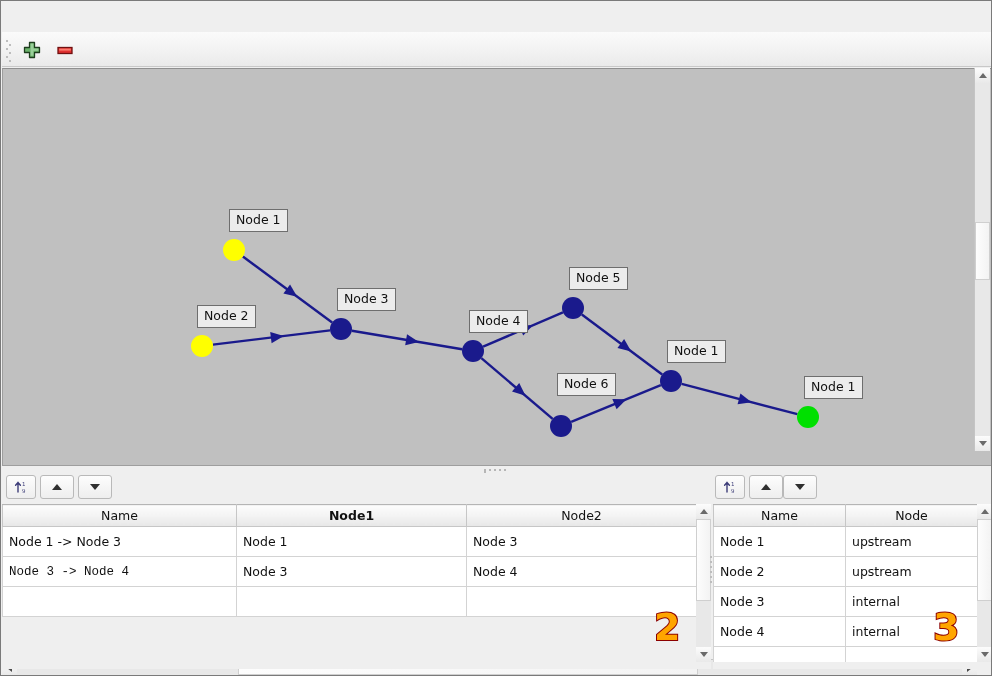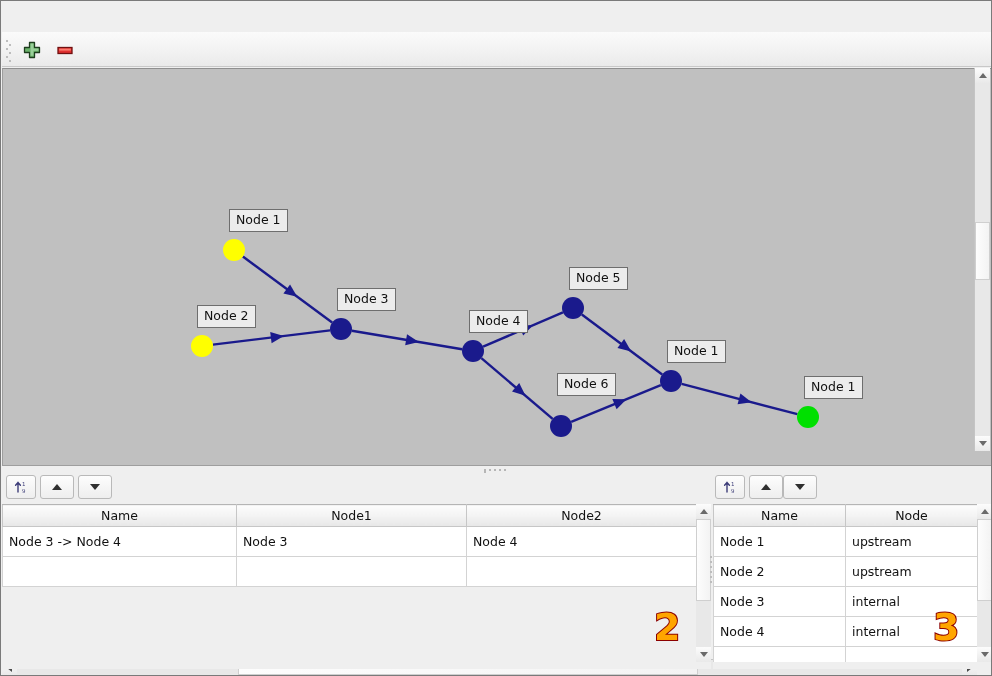"Node1" th { font-weight: none -> bold }
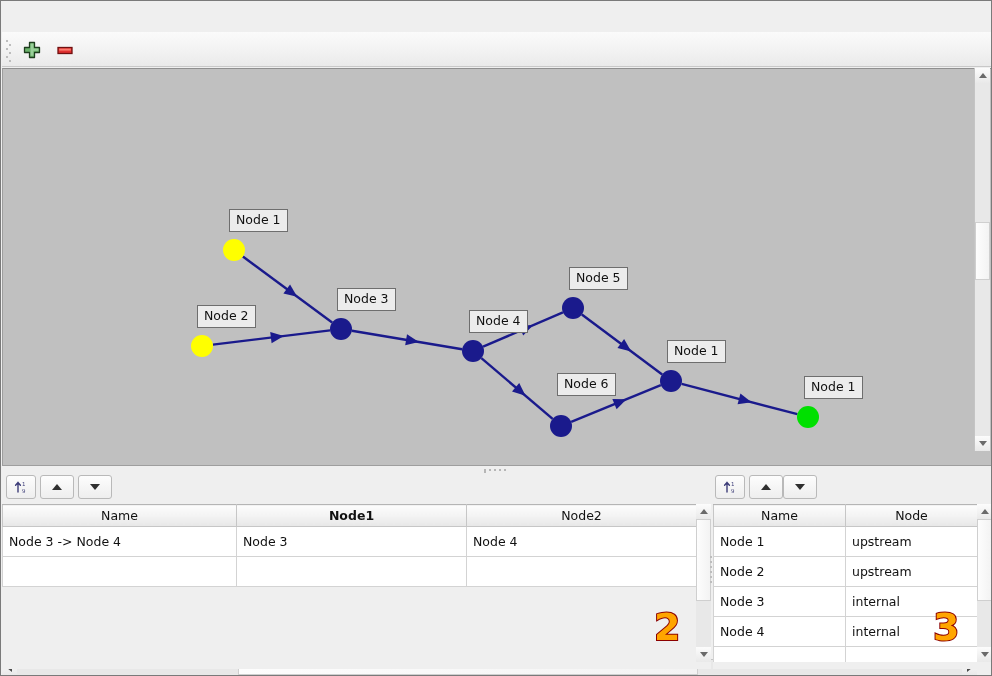"Node 1 -> Node 3" tr { html: none -> <tr> <td>Node 1 -&gt; Node 3</td> <td>Node 1</td> <td>Node 3</td> </tr> }
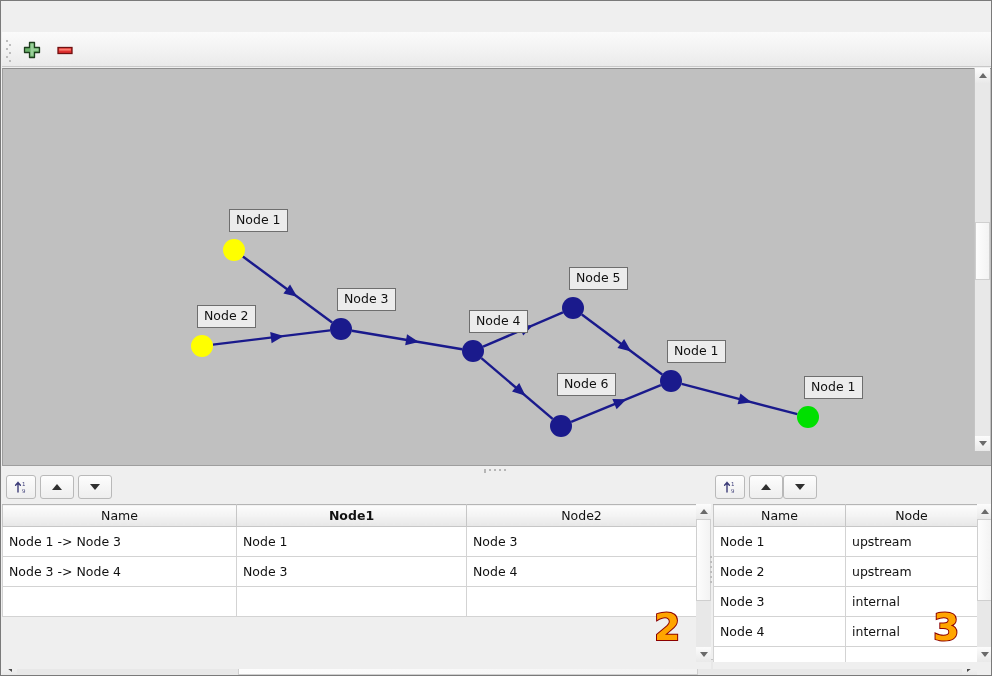"Node 3 -> Node 4" td { font-family: none -> Liberation Mono, monospace }
